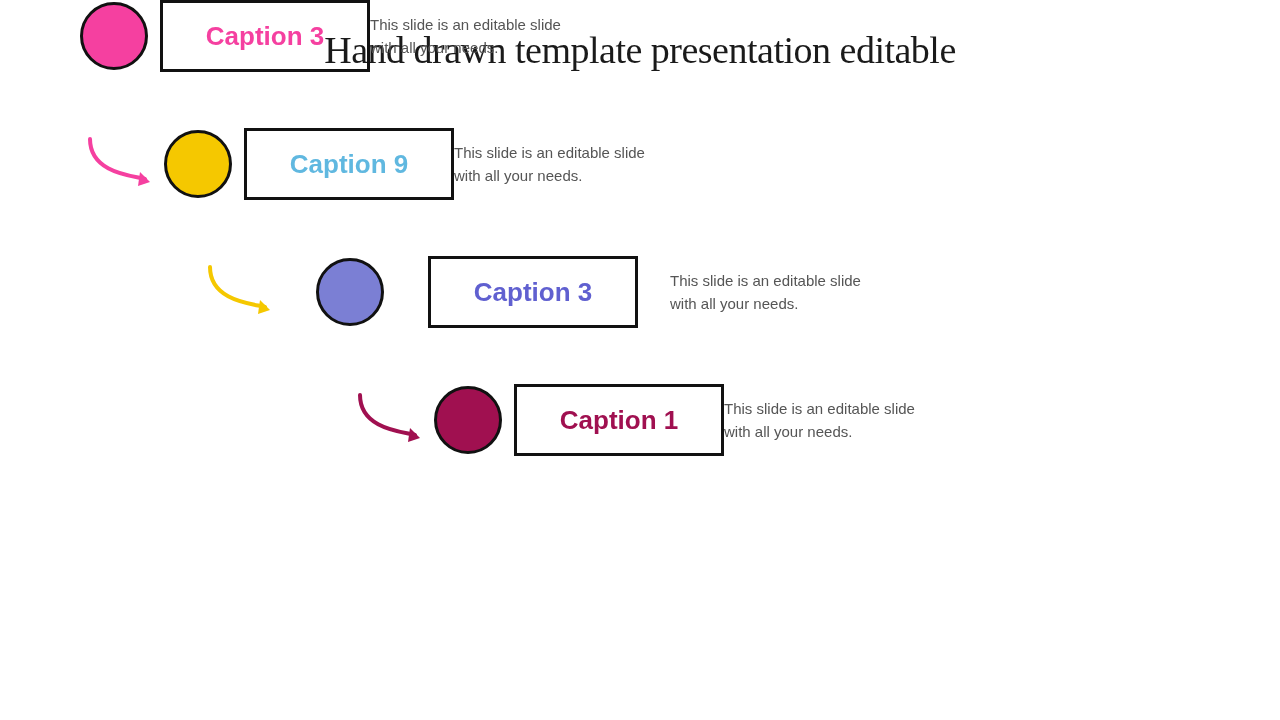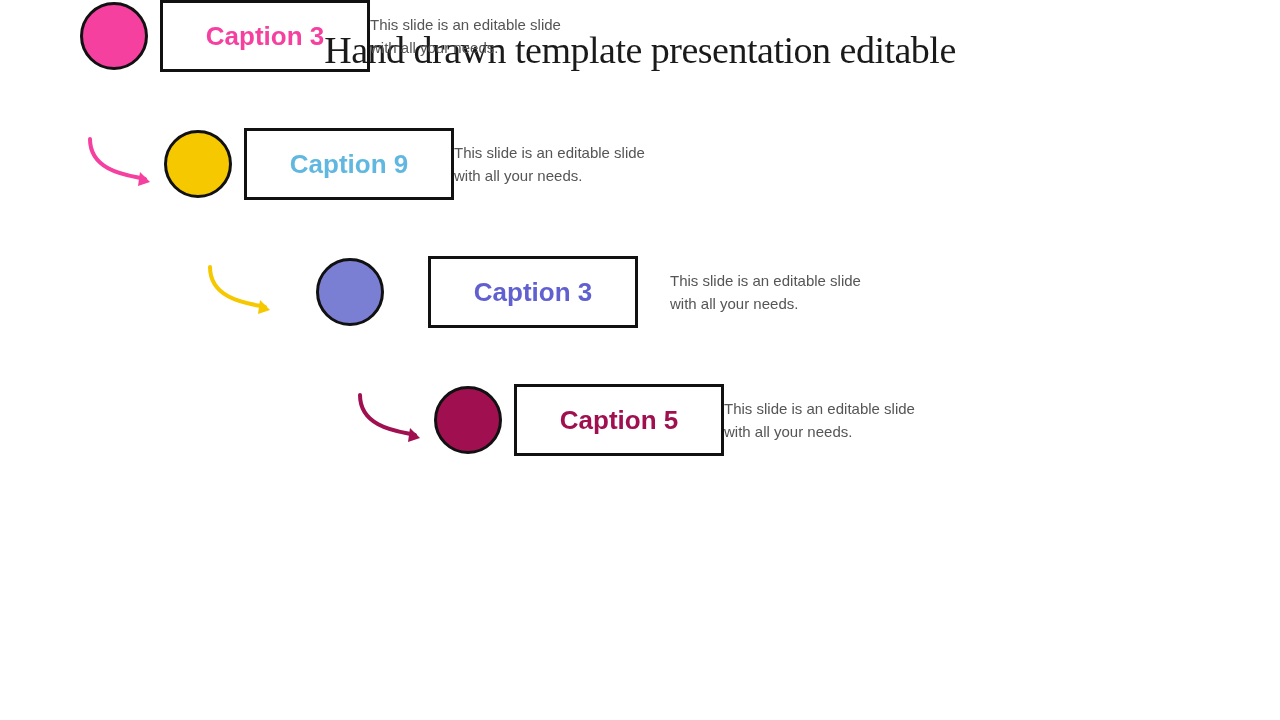"Caption 5" span.caption-text { text: 5 -> 1 }
